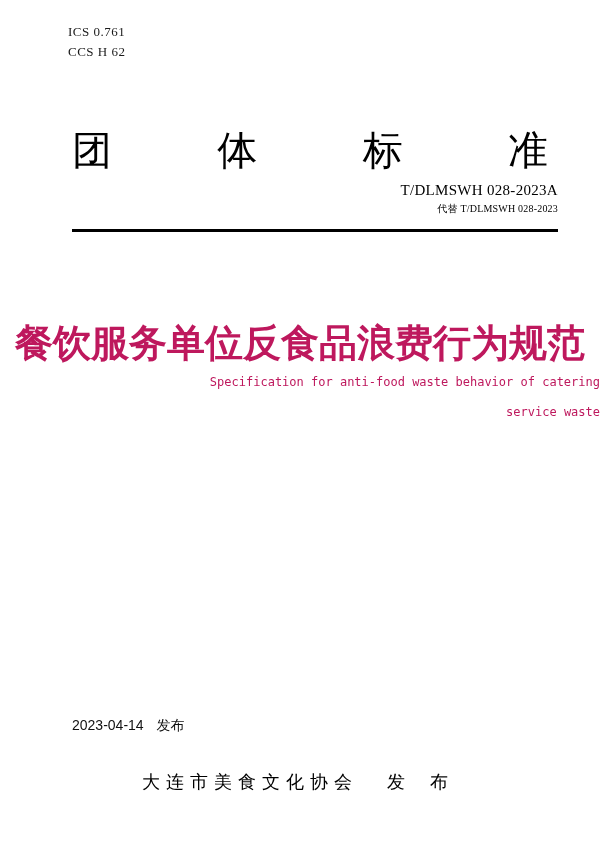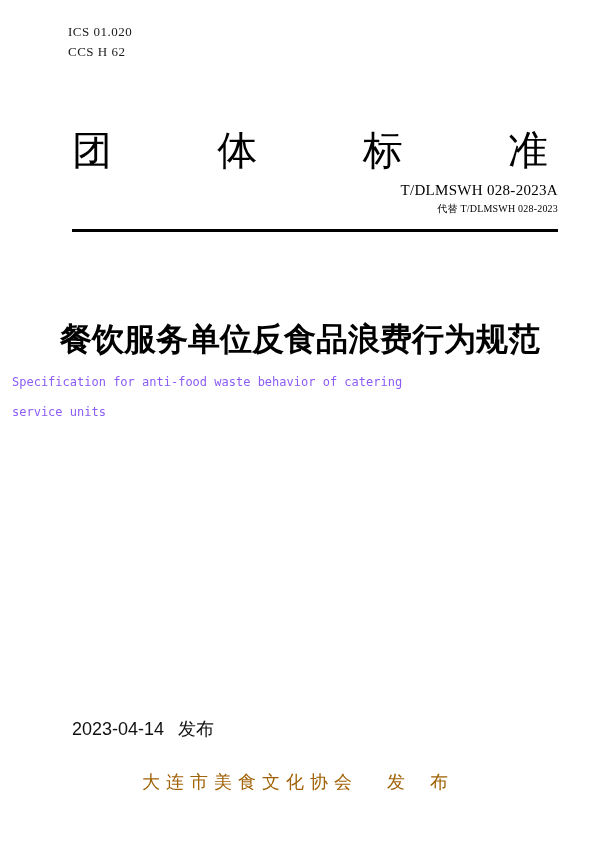"ICS 01.020" div { text: 01.020 -> 0.761 }
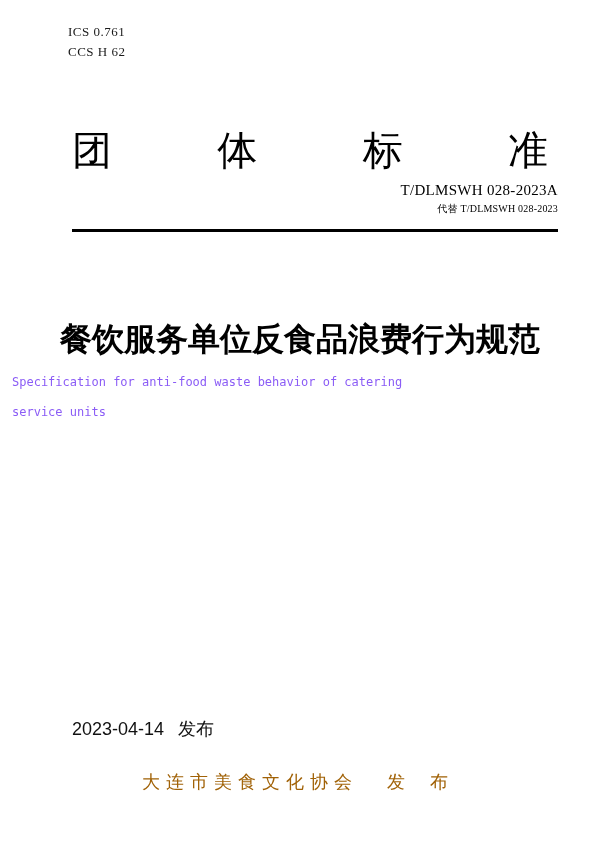"餐饮服务单位反食品浪费行为规范" .title-zh { color: #000000 -> #be185d; font-size: 32px -> 38px }
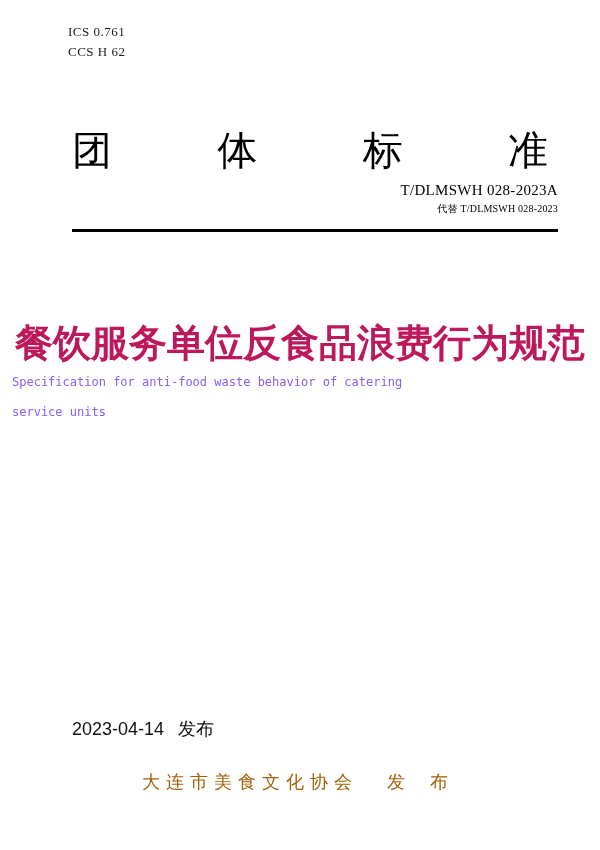"Specification for anti-food waste" .title-en { color: #8b5cf6 -> #be185d; left: 12px -> 3px; text-align: left -> right }
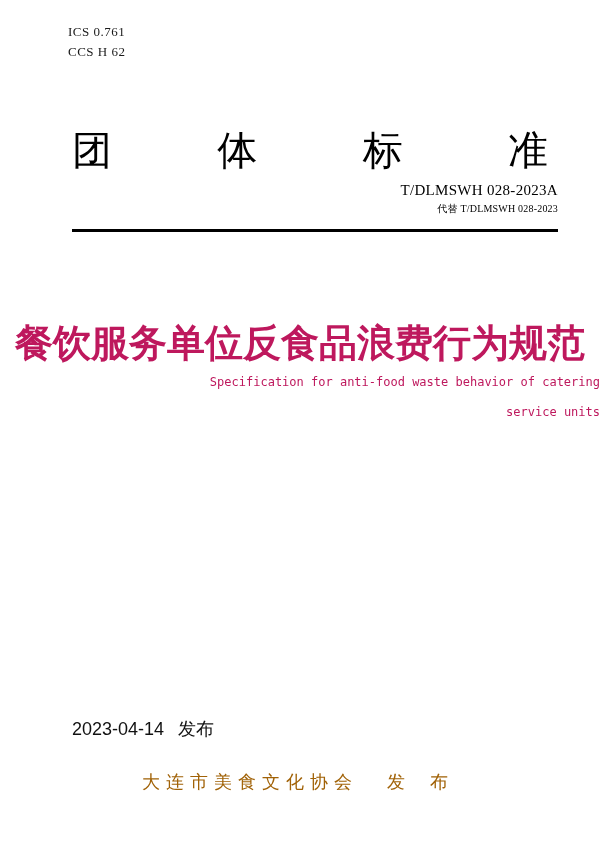"service units" div.title-en { text: units -> waste }
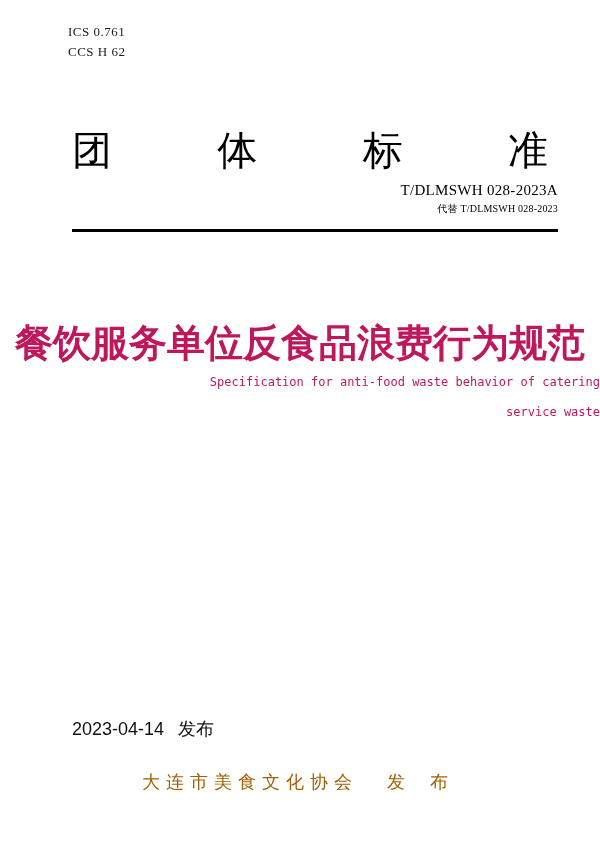"2023-04-14 发布" .dates-row { font-size: 18px -> 14px }
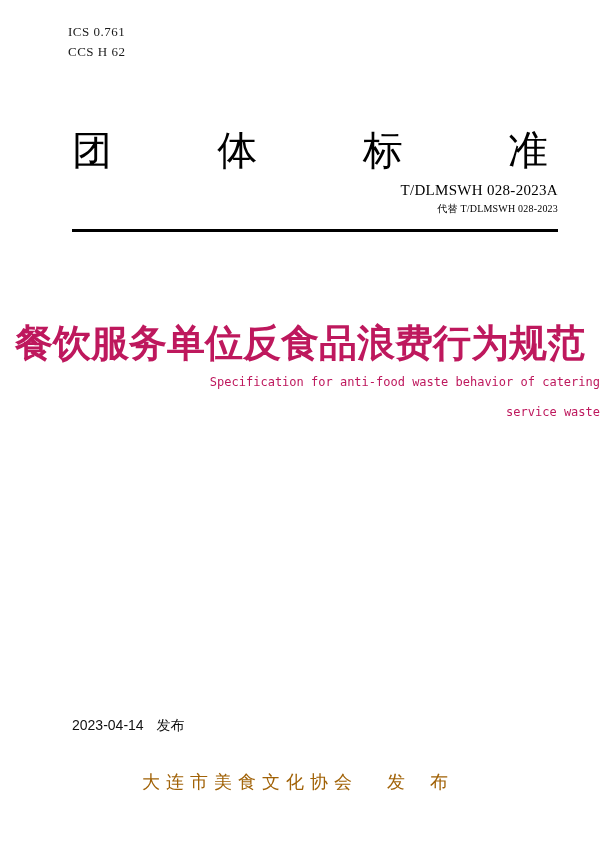"大连市美食文化协会 发 布" .publisher-row { color: #a16207 -> #000000 }
